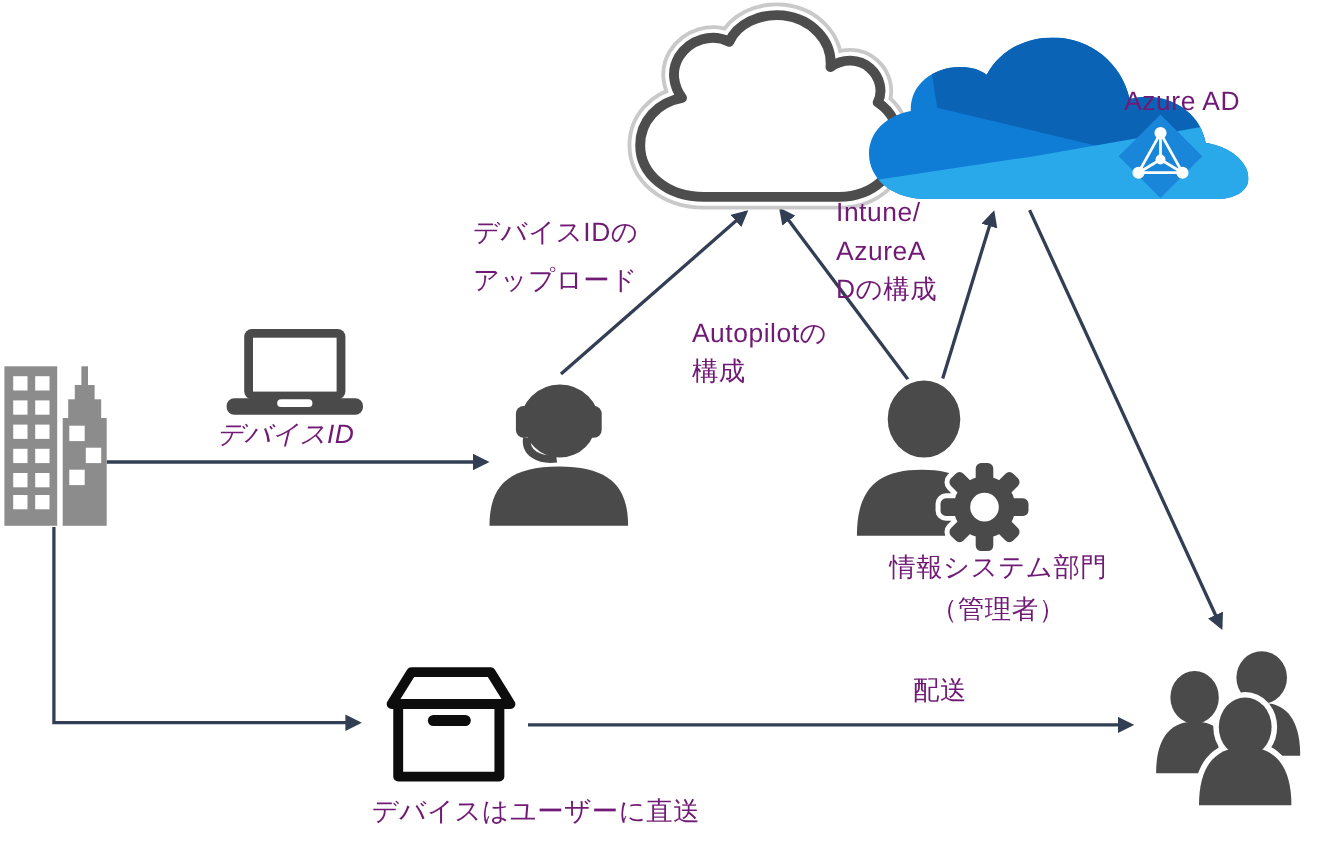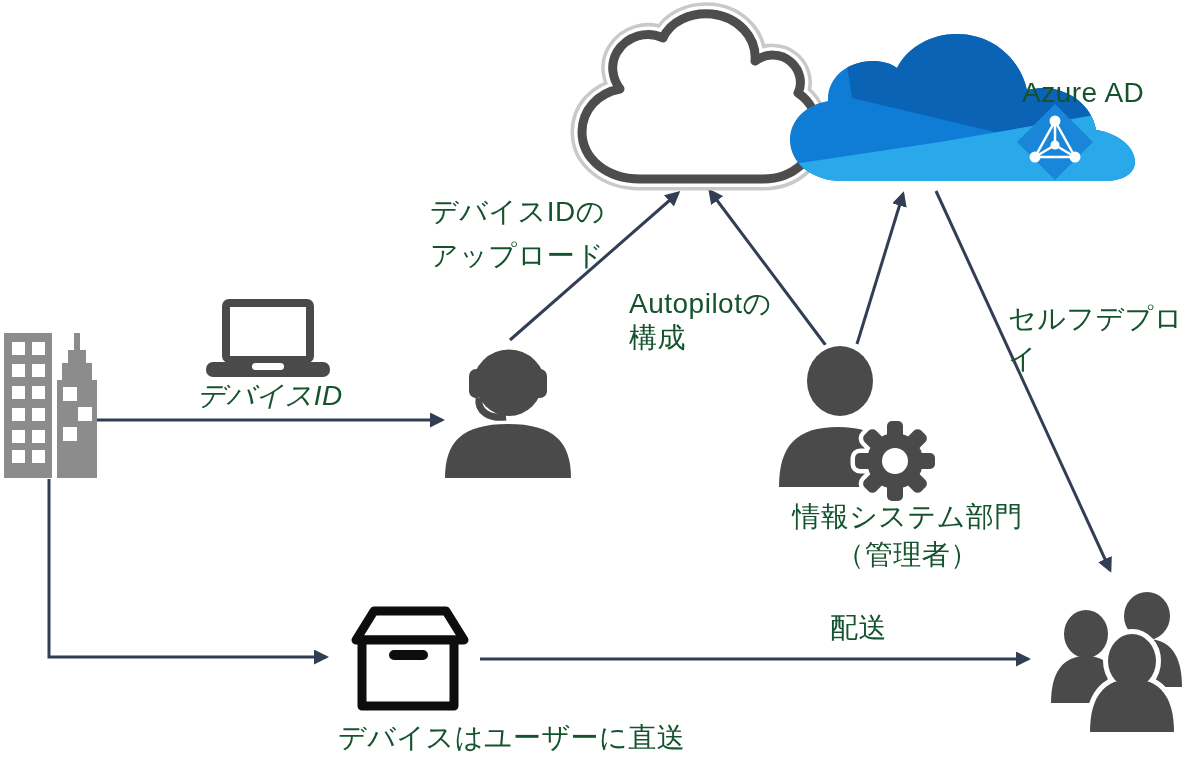"Azure AD" .lbl { color: #14532d -> #701a75; font-size: 28px -> 24px }
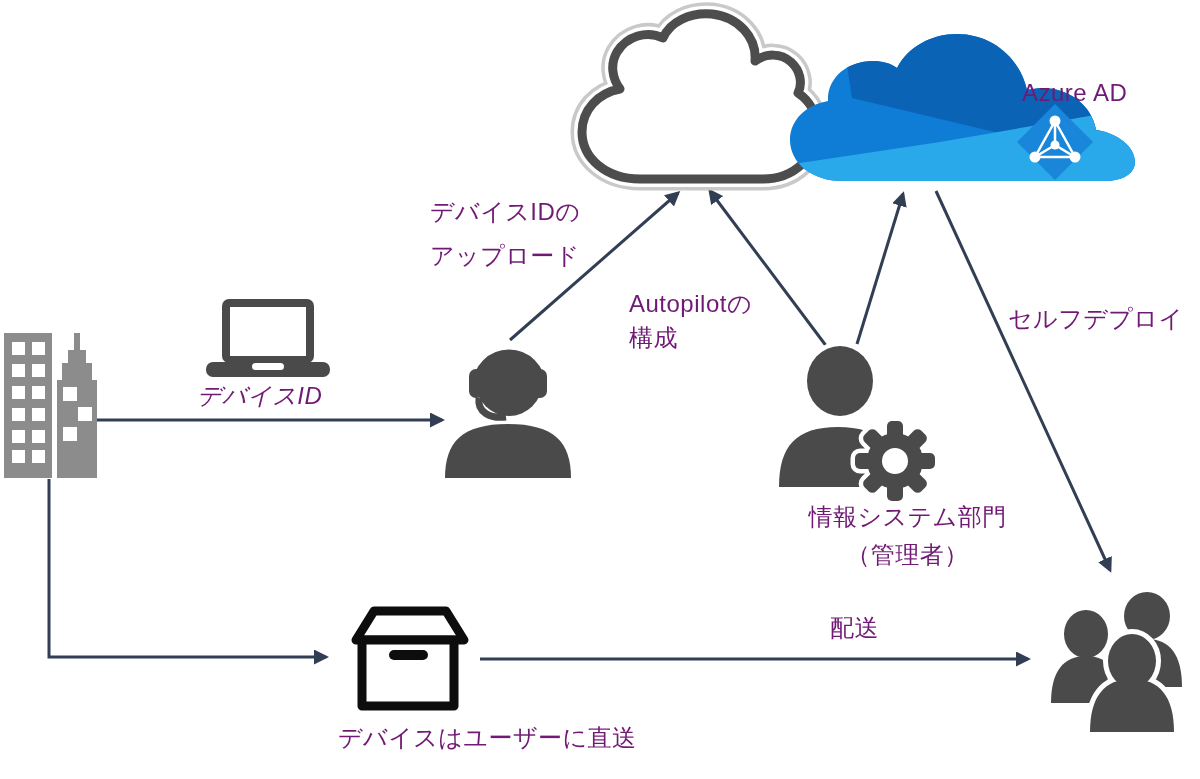"Intune/" div.lbl { html: none -> <div>Intune/ AzureA Dの構成</div> }
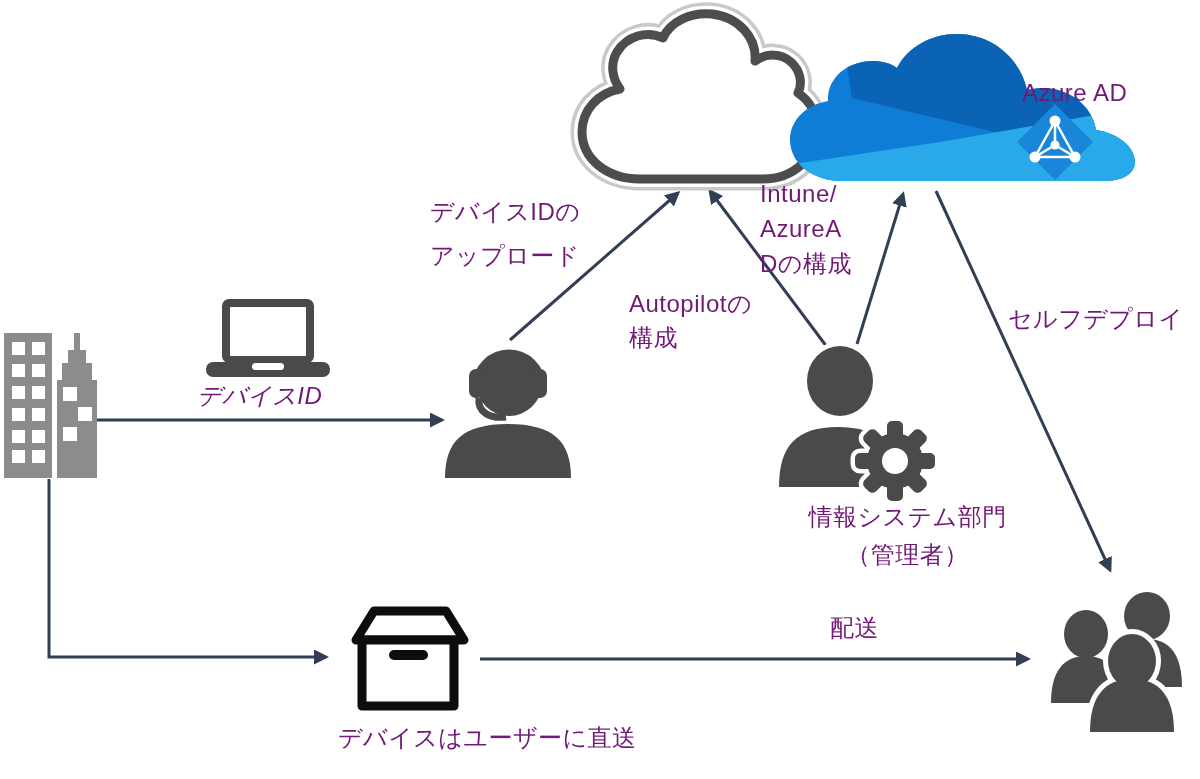"セルフデプロイ" div.lbl { html: <div>セルフデプロイ</div> -> none }
